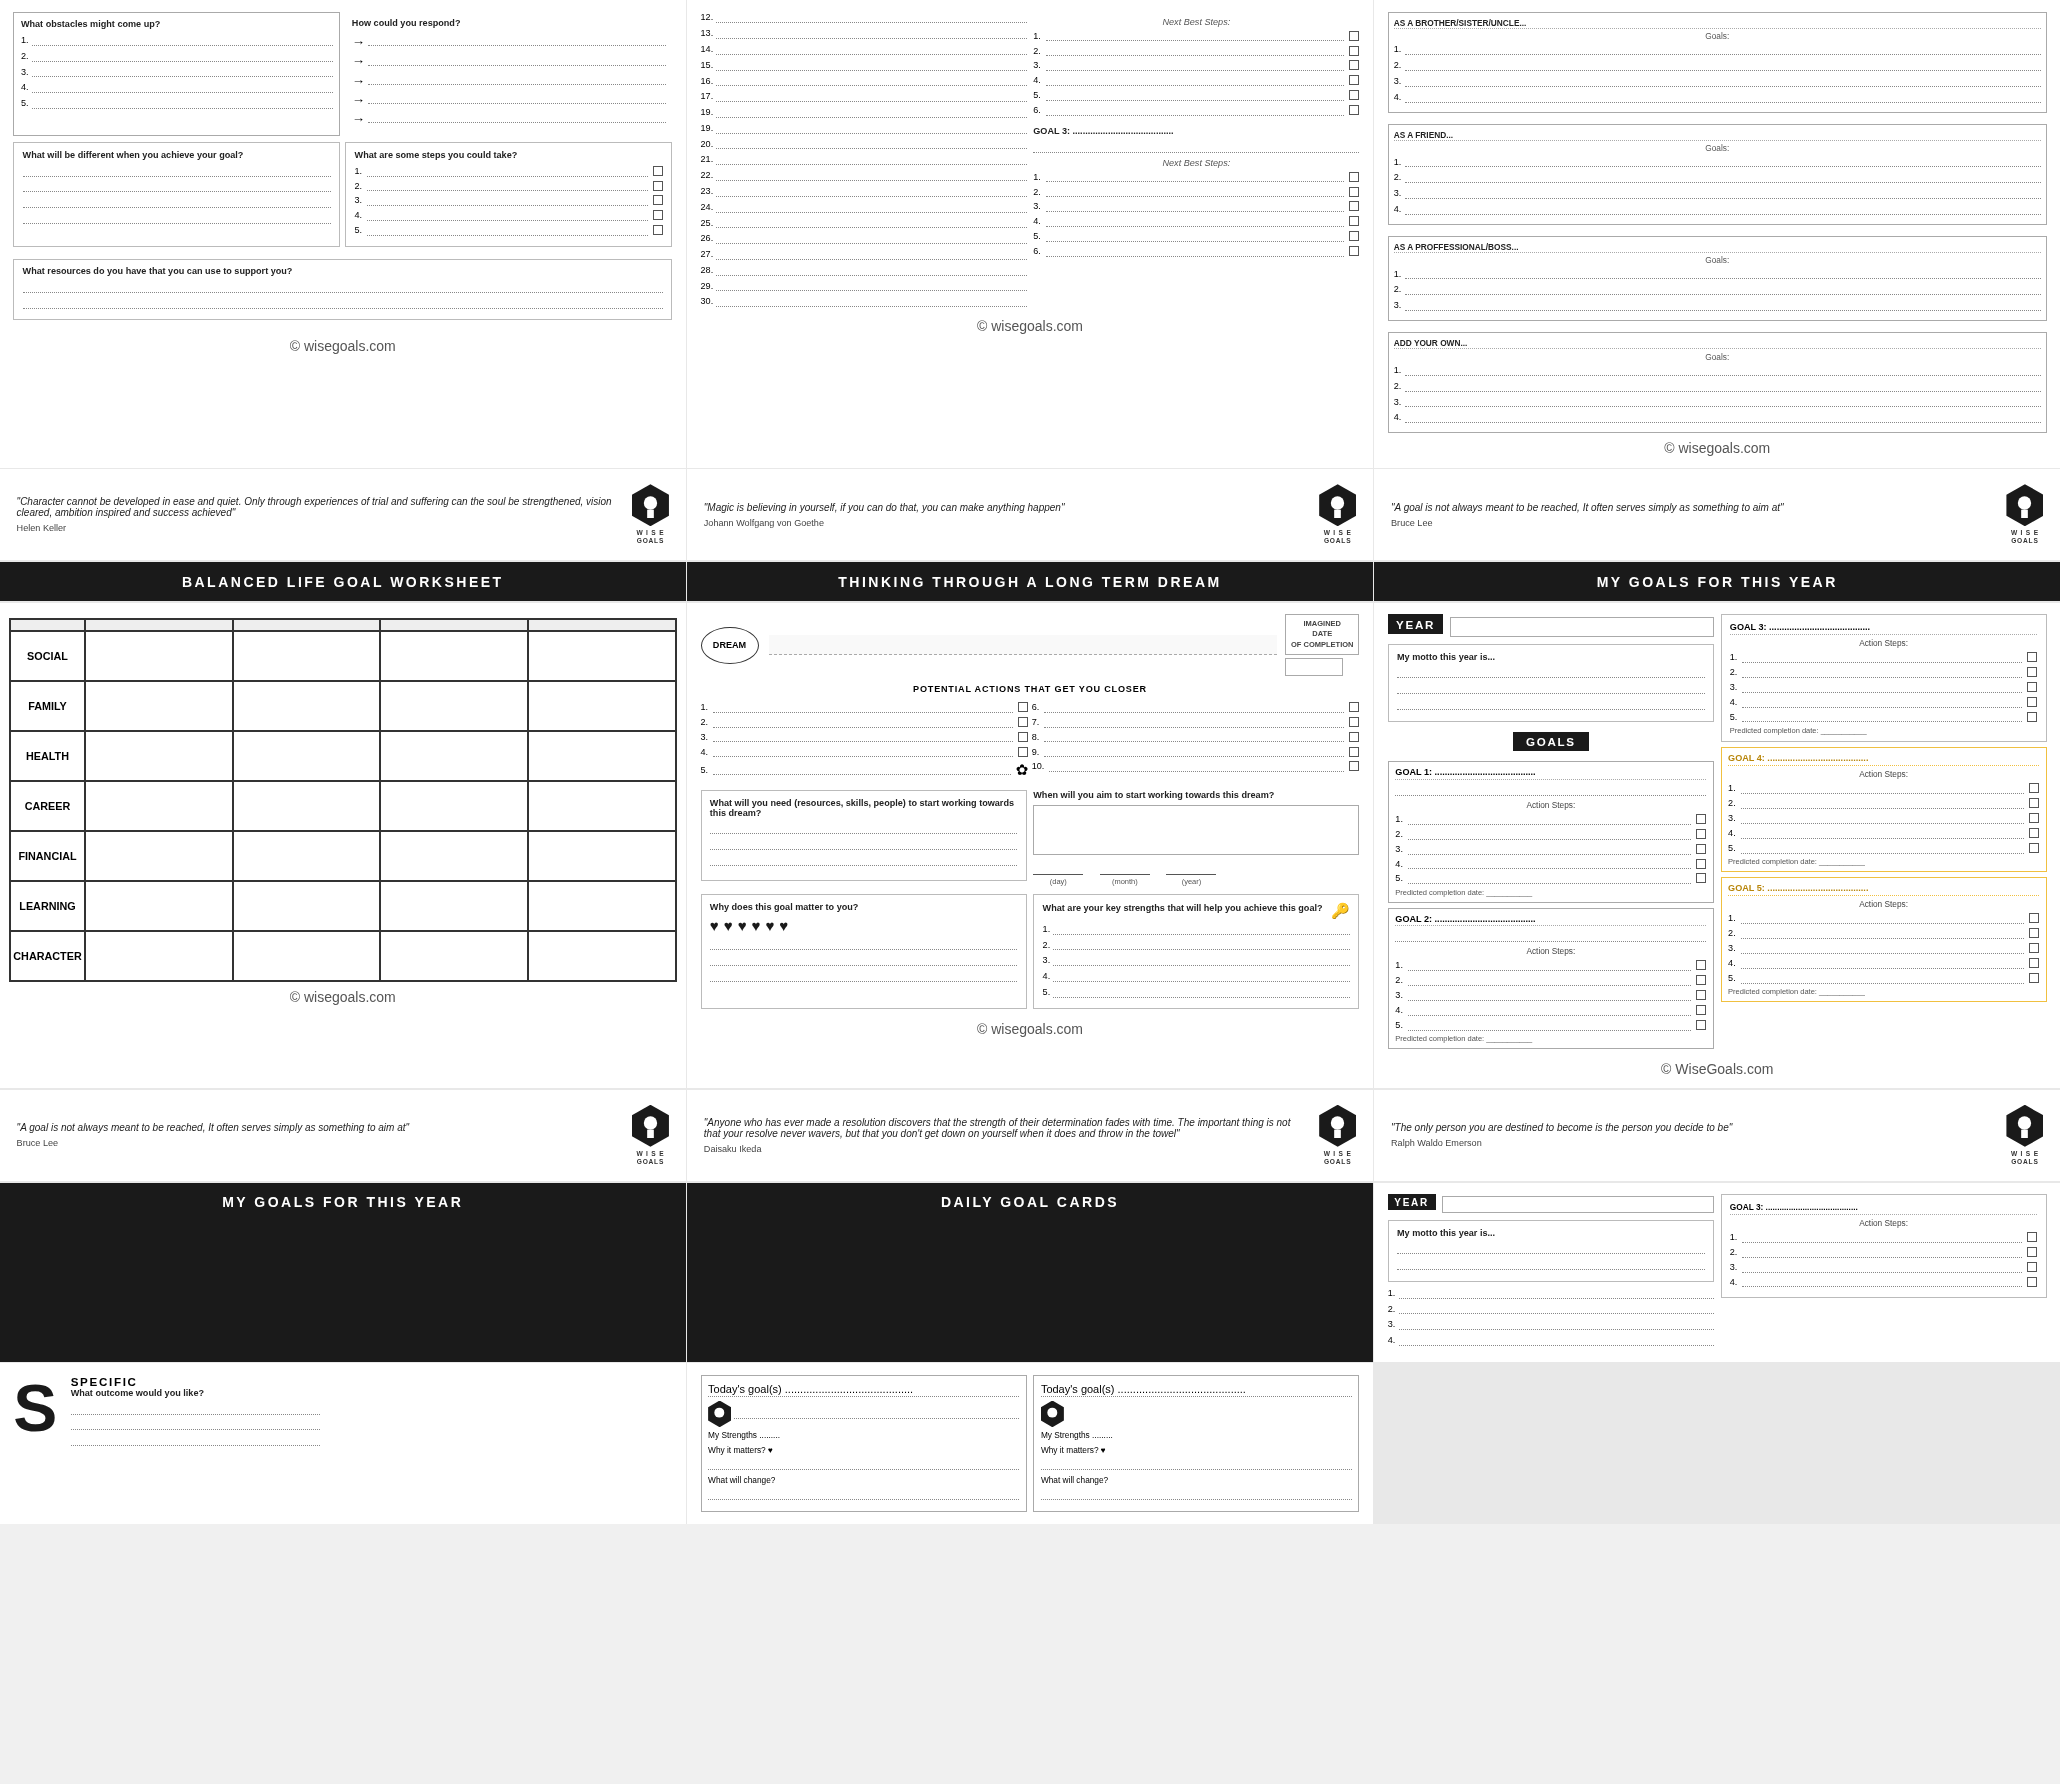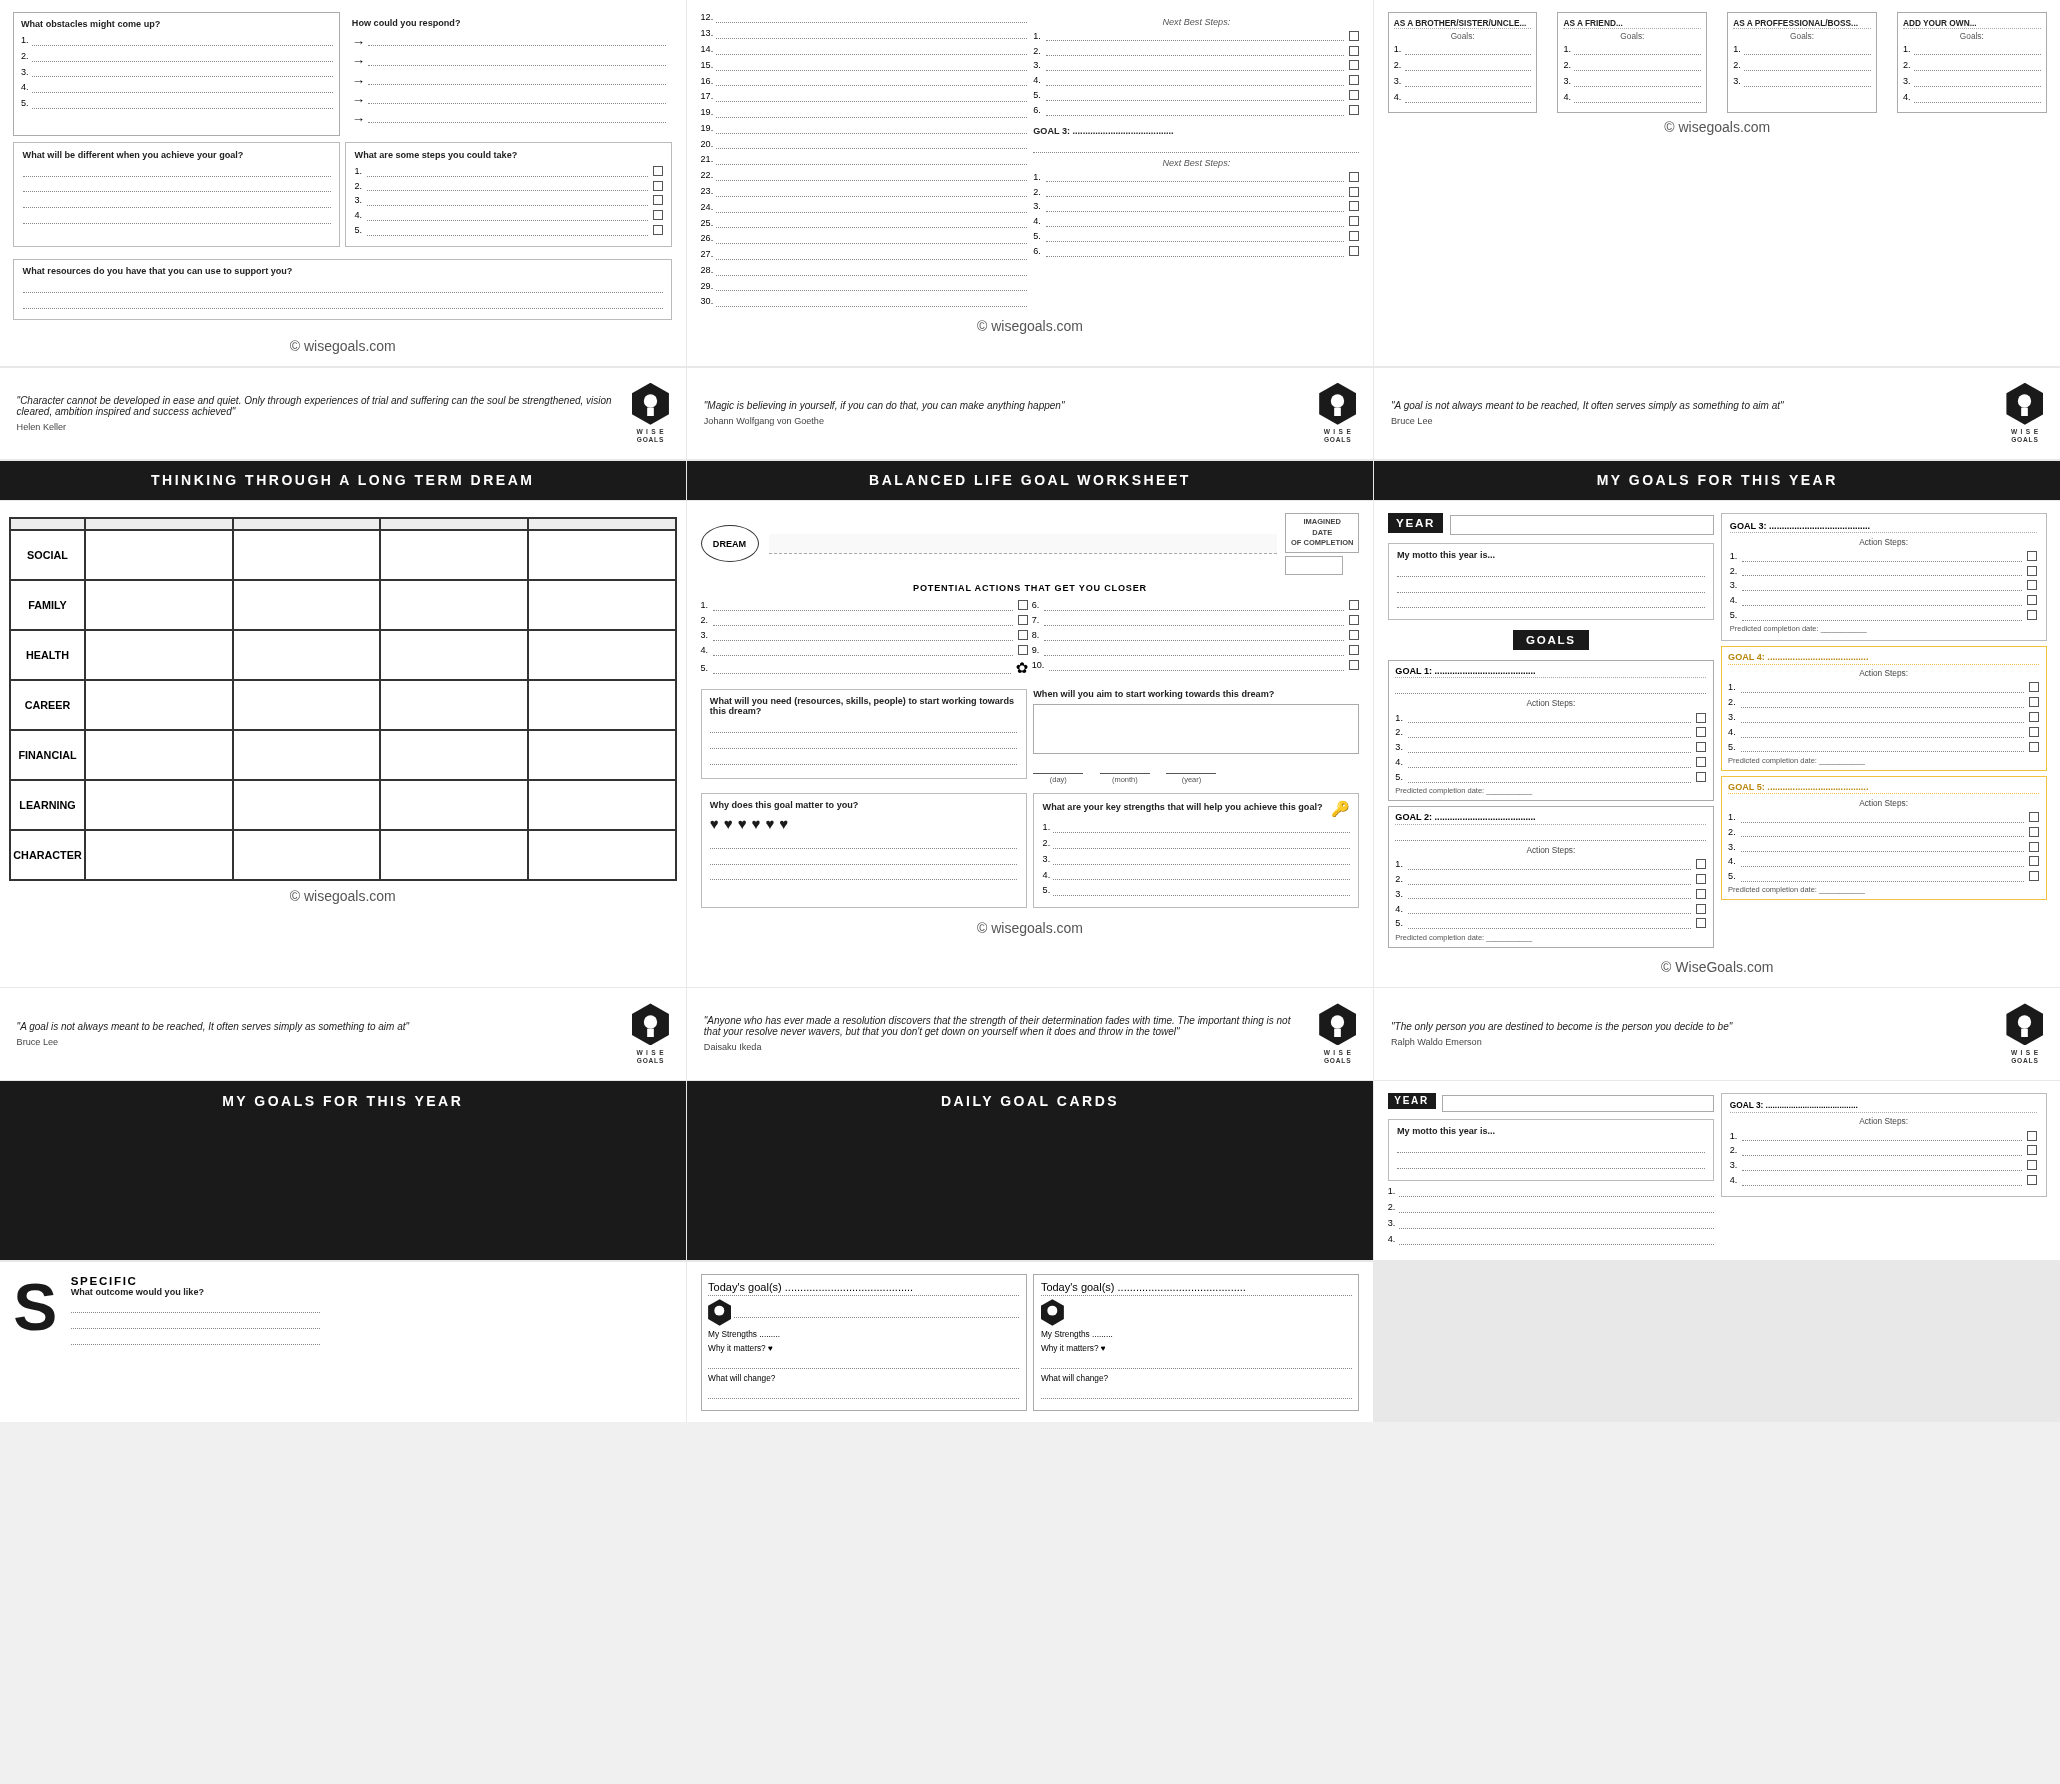"AS A BROTHER/SISTER/UNCLE..." .two-col-goals { gap: 20px -> 11px; grid-template-columns: 1fr 1fr 1fr 1fr -> 1fr }
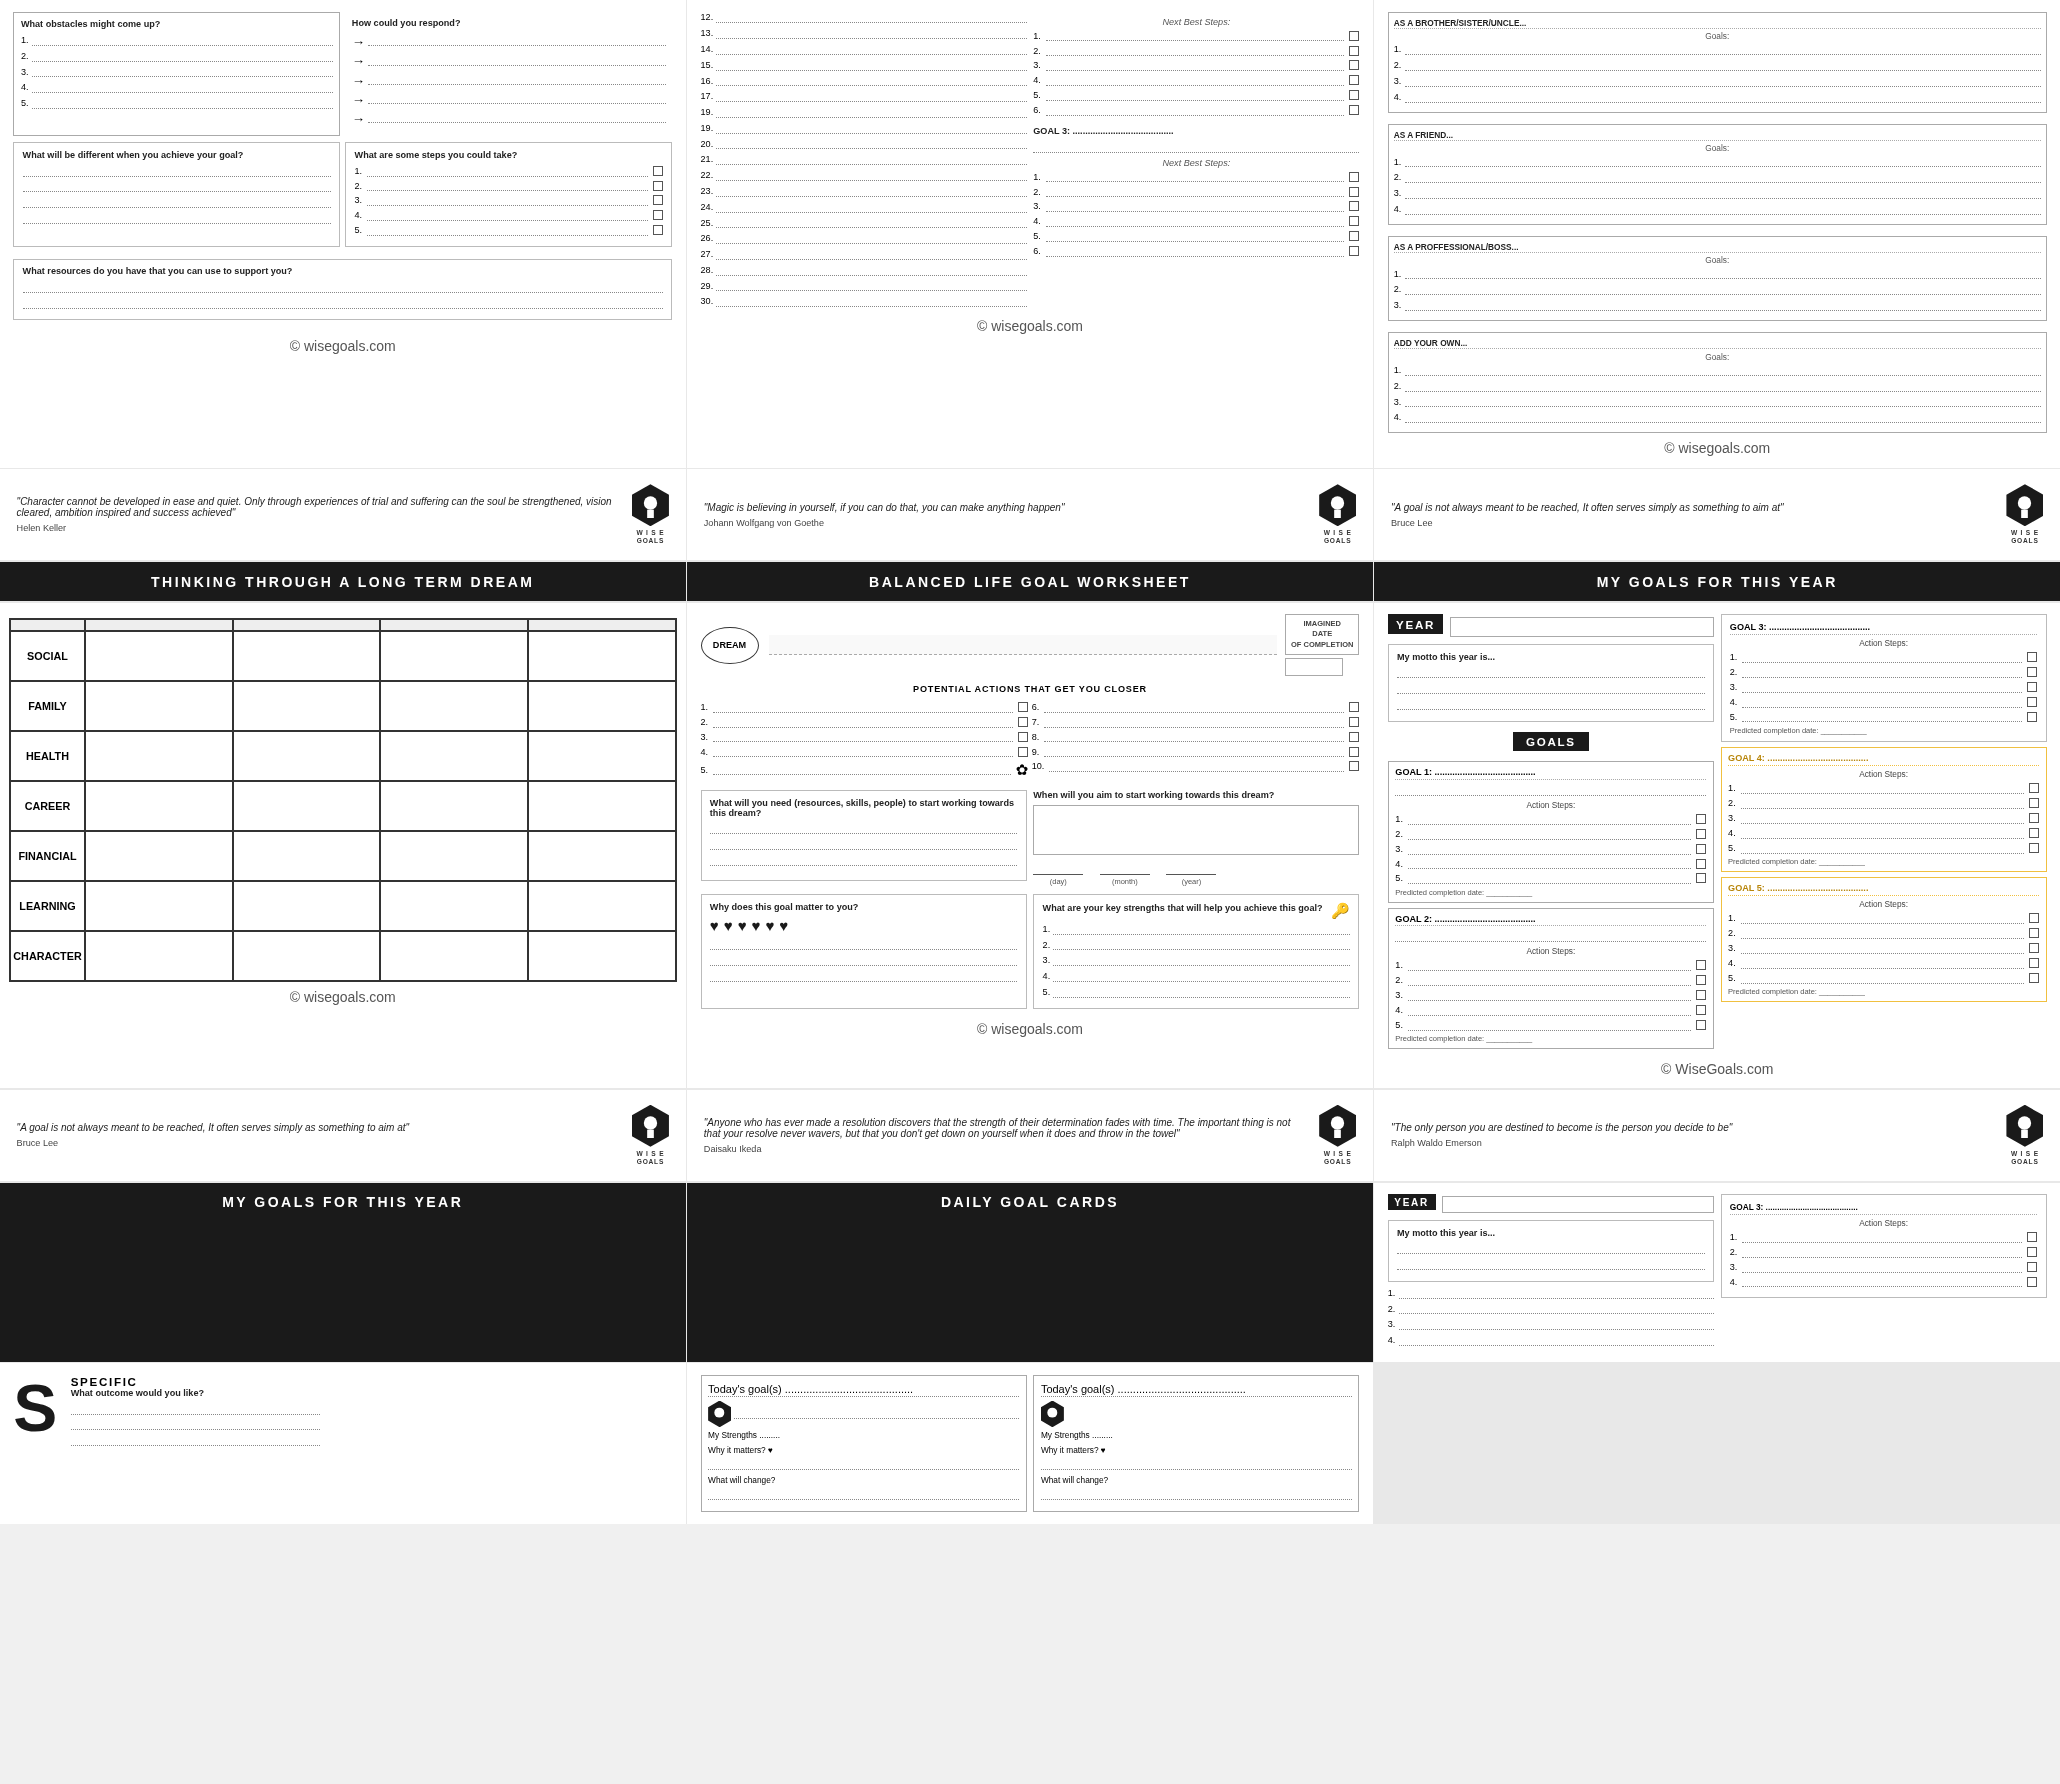"THINKING THROUGH A LONG TERM" div.panel-dark-header { order: before "BALANCED LIFE GOAL WORKSHEET" -> after "BALANCED LIFE GOAL WORKSHEET" }
